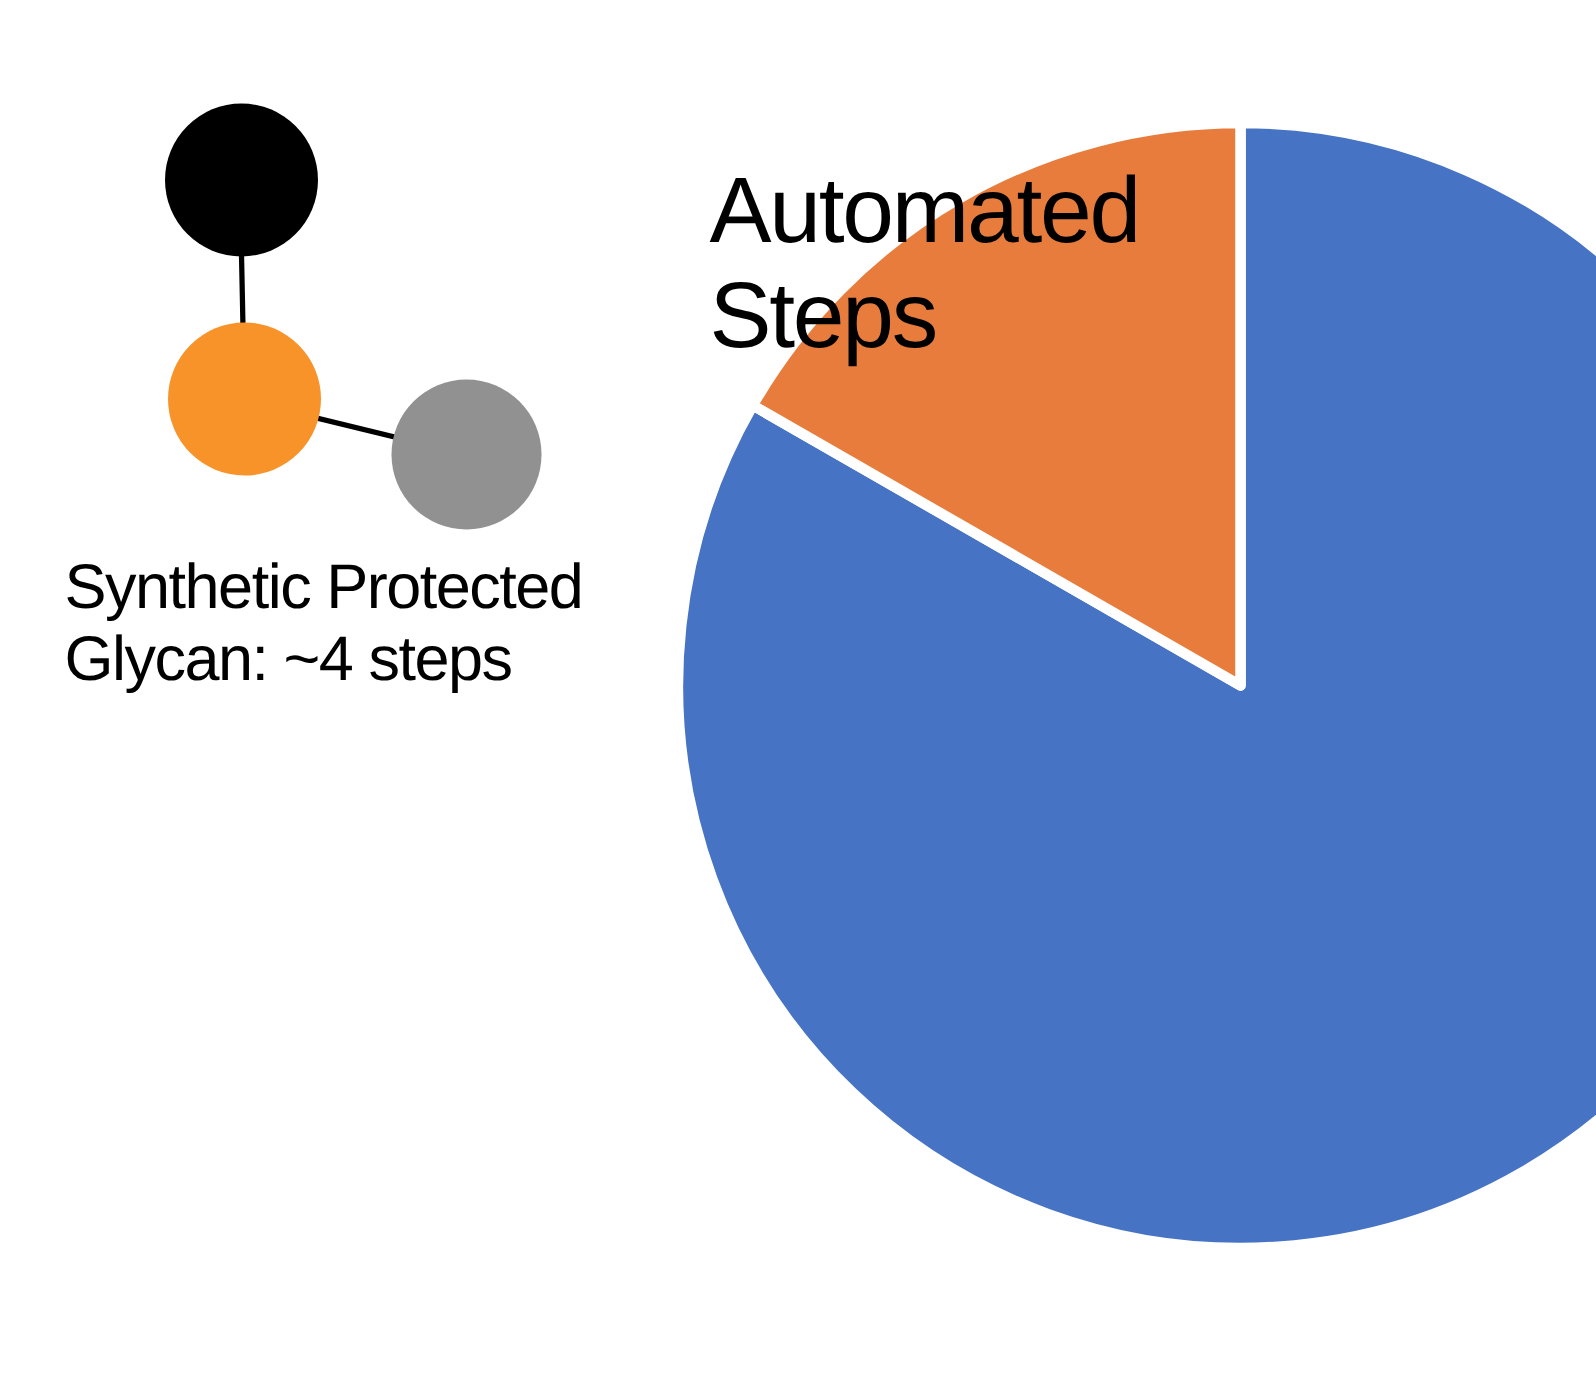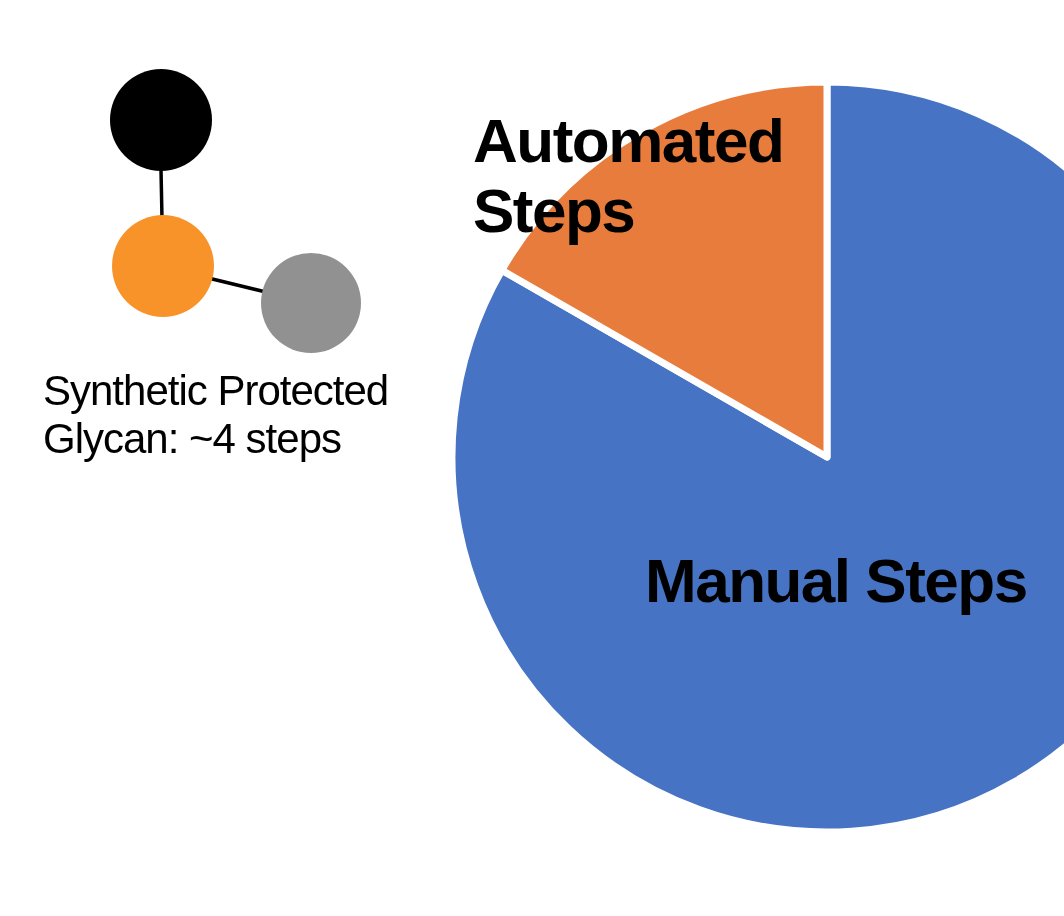"Automated Steps" .pie-label { font-weight: bold -> normal }
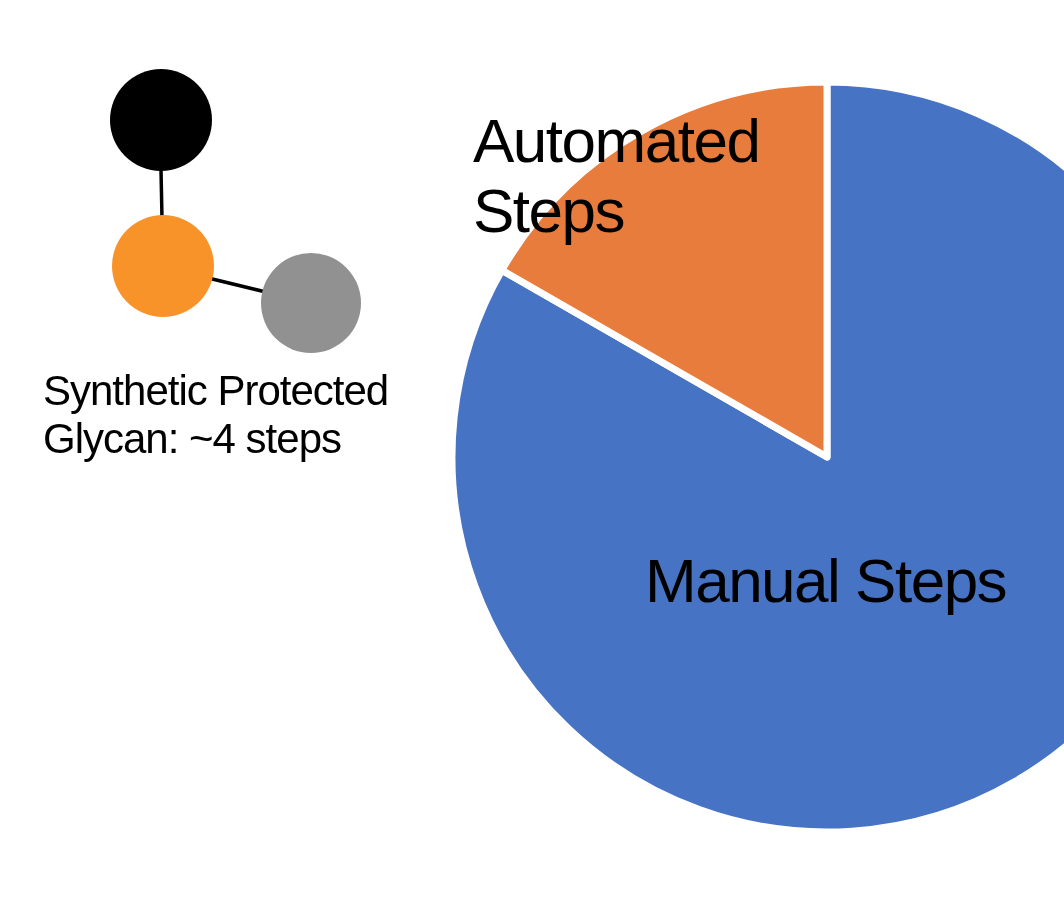"Manual Steps" div.pie-label { html: <div>Manual Steps</div> -> none }
